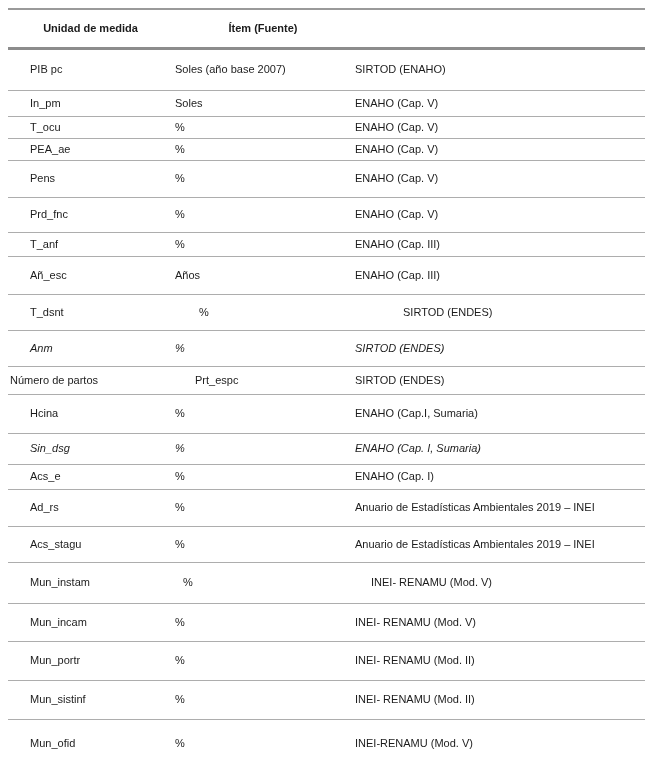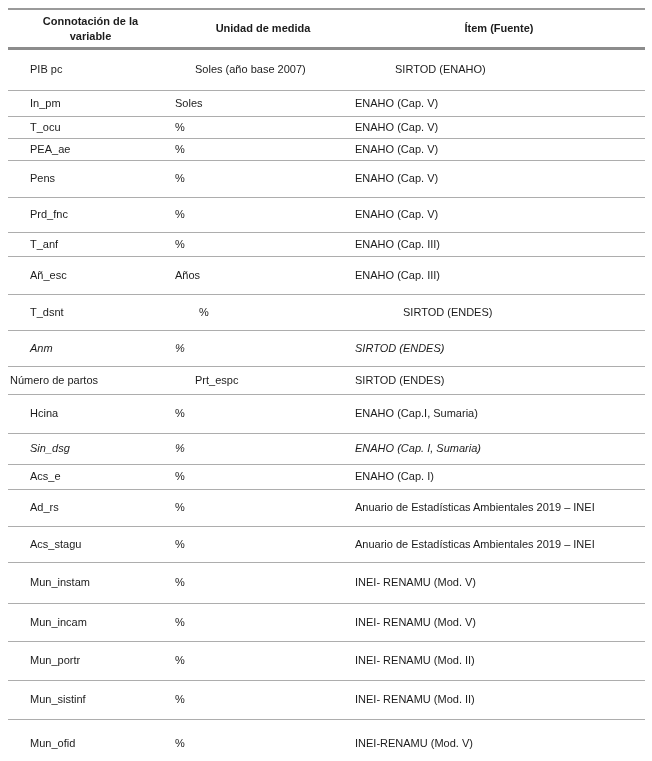"Connotación de la variable" div.hcell { html: <div> <span>Connotación de la variable</span> </div> -> none }
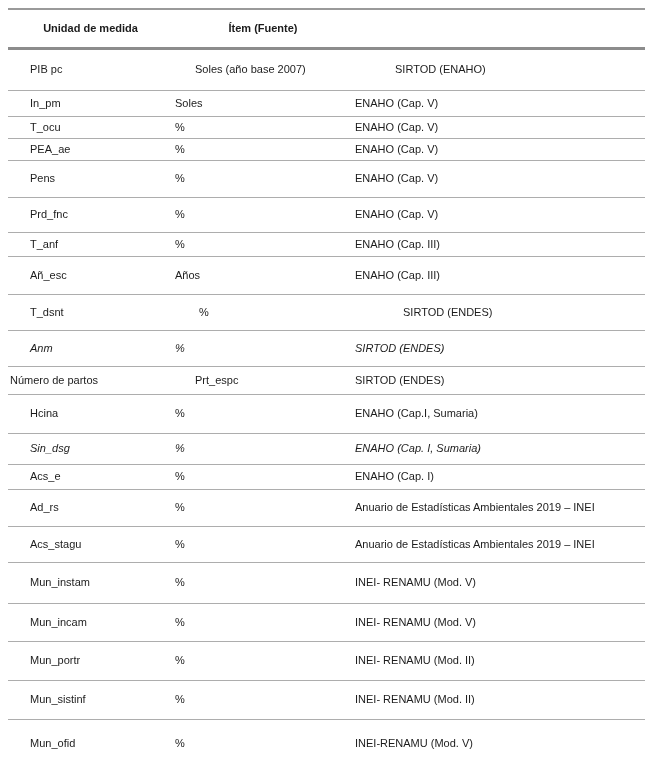"PIB pc" div.row { gap: 20px -> none }
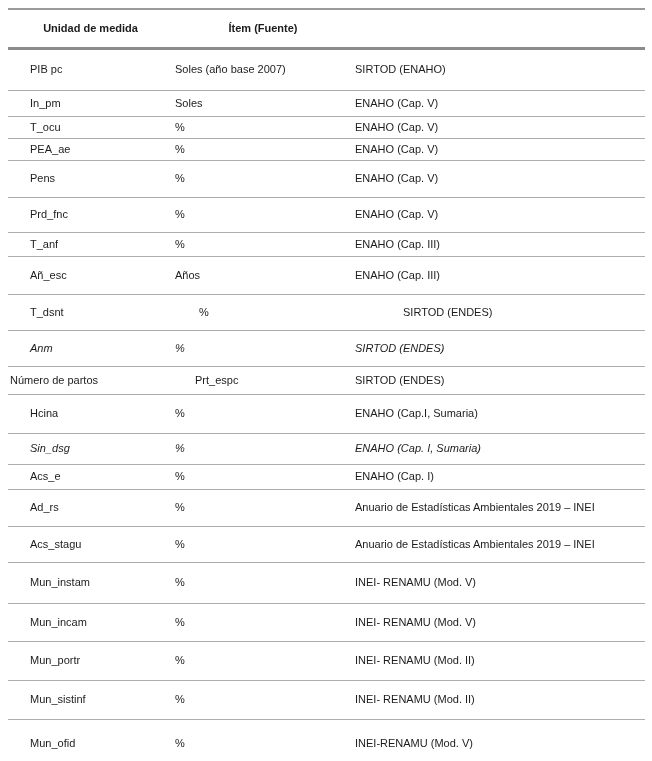"Mun_instam" div.row { gap: none -> 8px }
